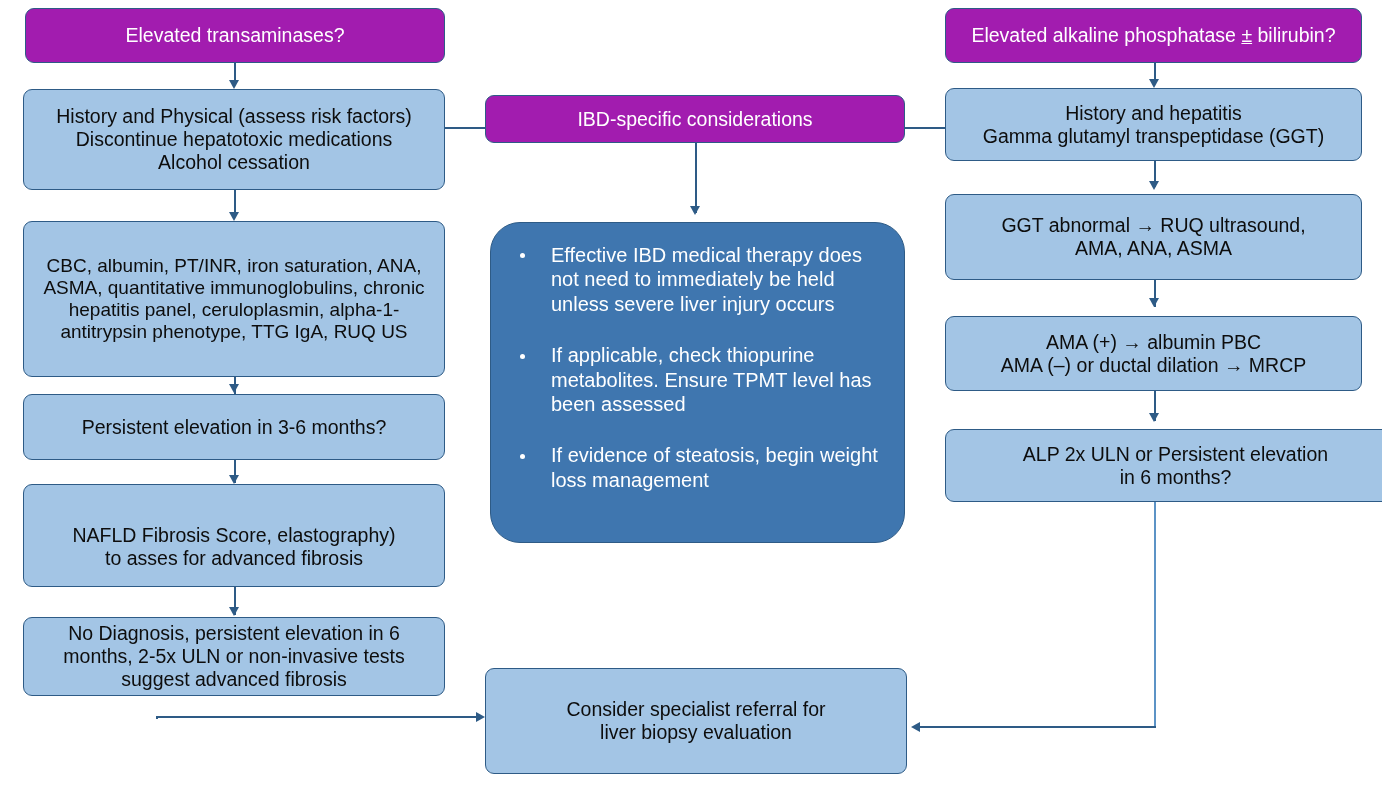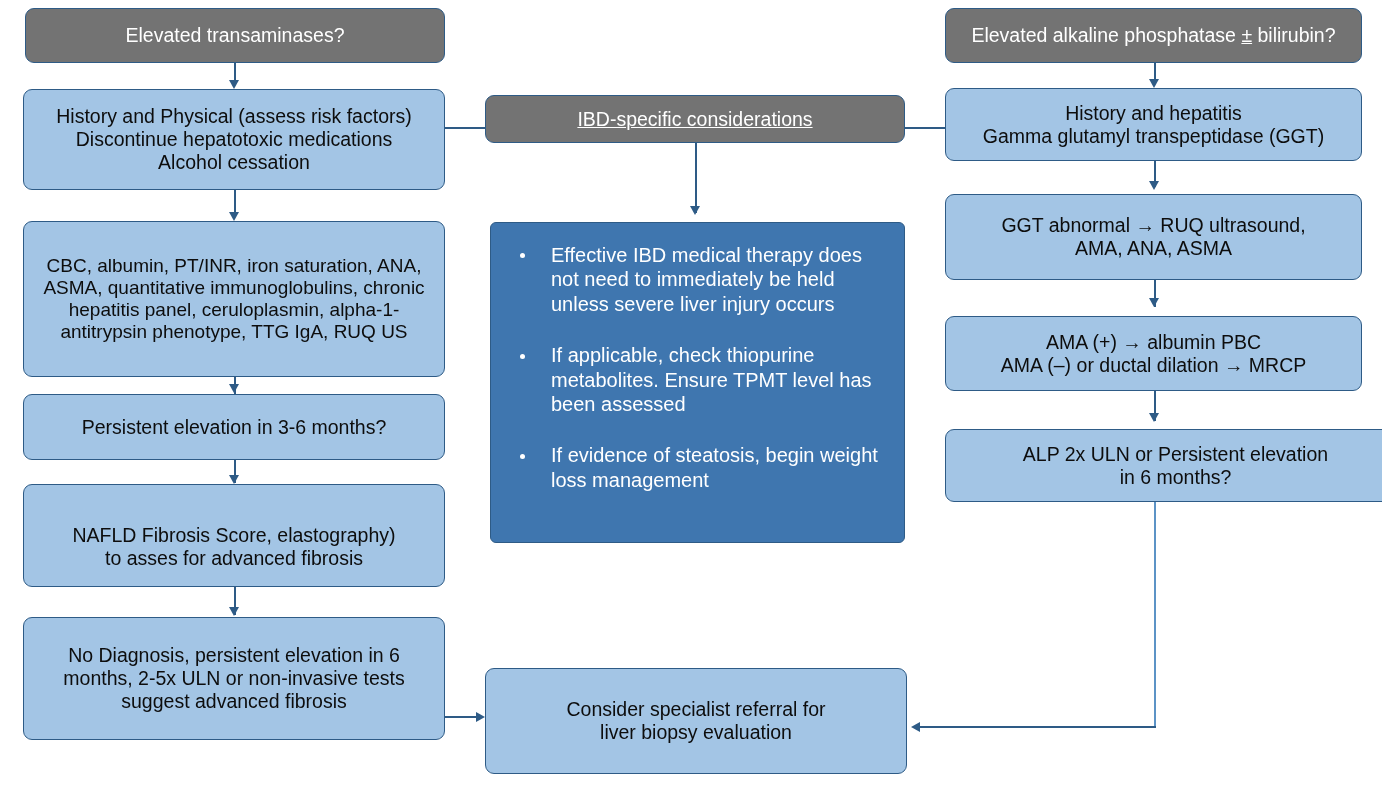"Elevated transaminases?" .dark { background: #737373 -> #a21caf }
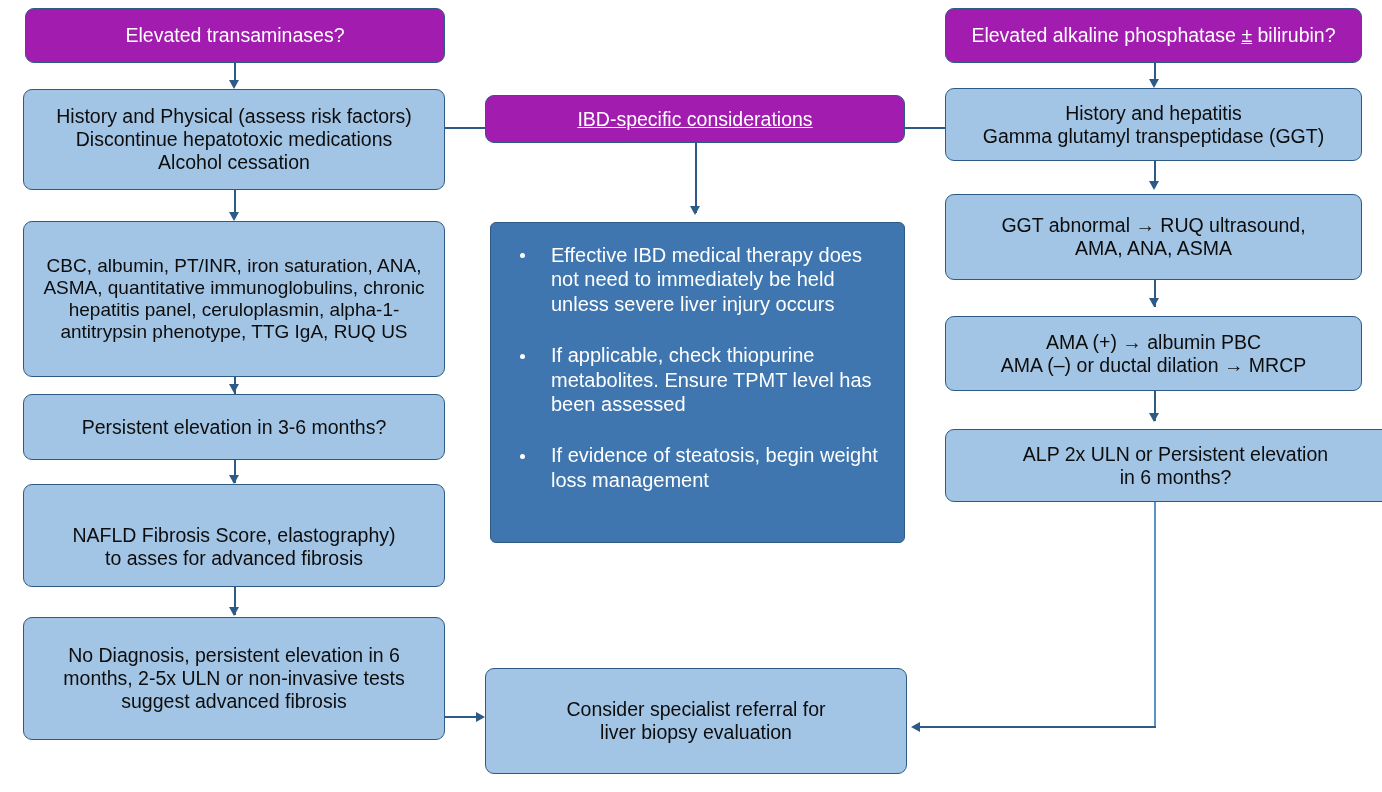"IBD-specific considerations" div.node { text-decoration: underline -> none }
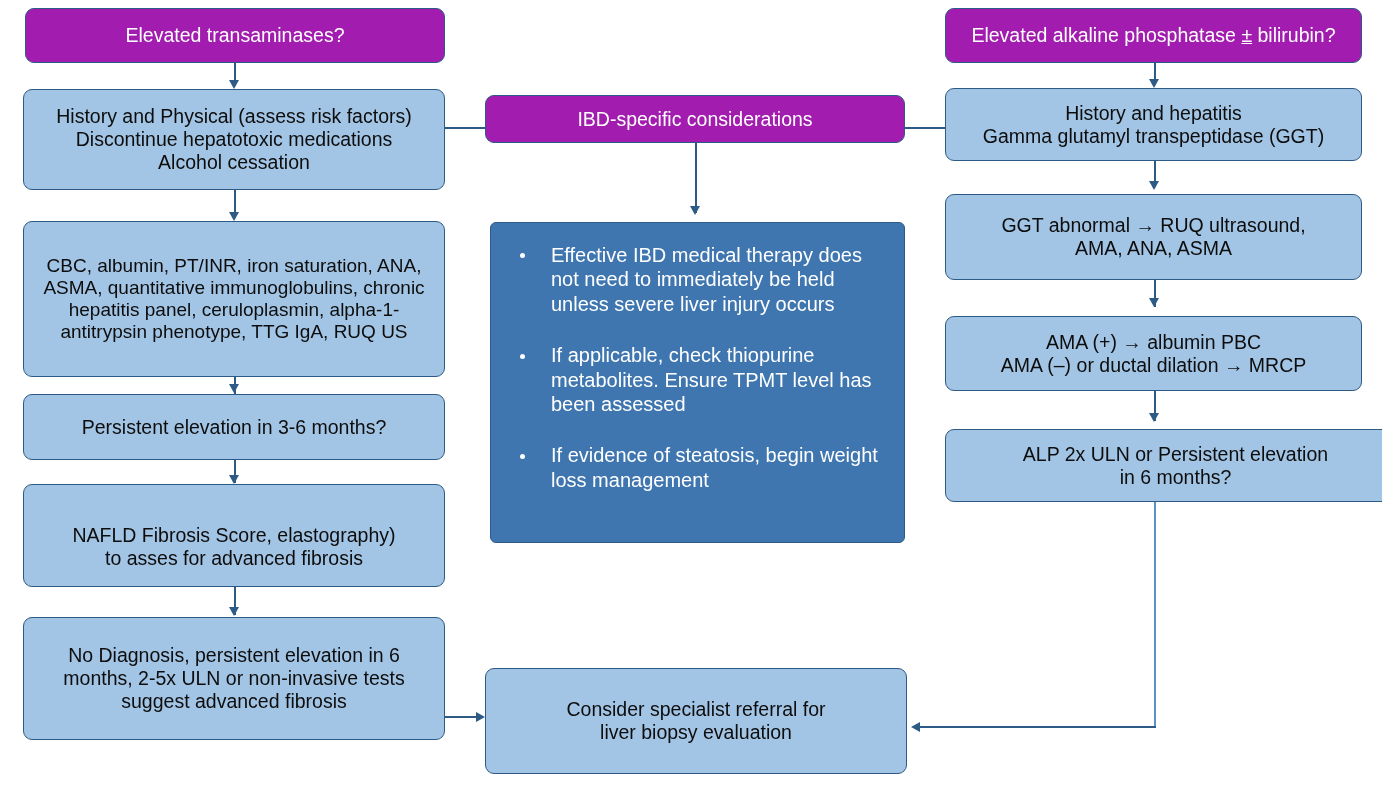"Effective IBD medical therapy does" div.bullets { border-radius: 6px -> none }
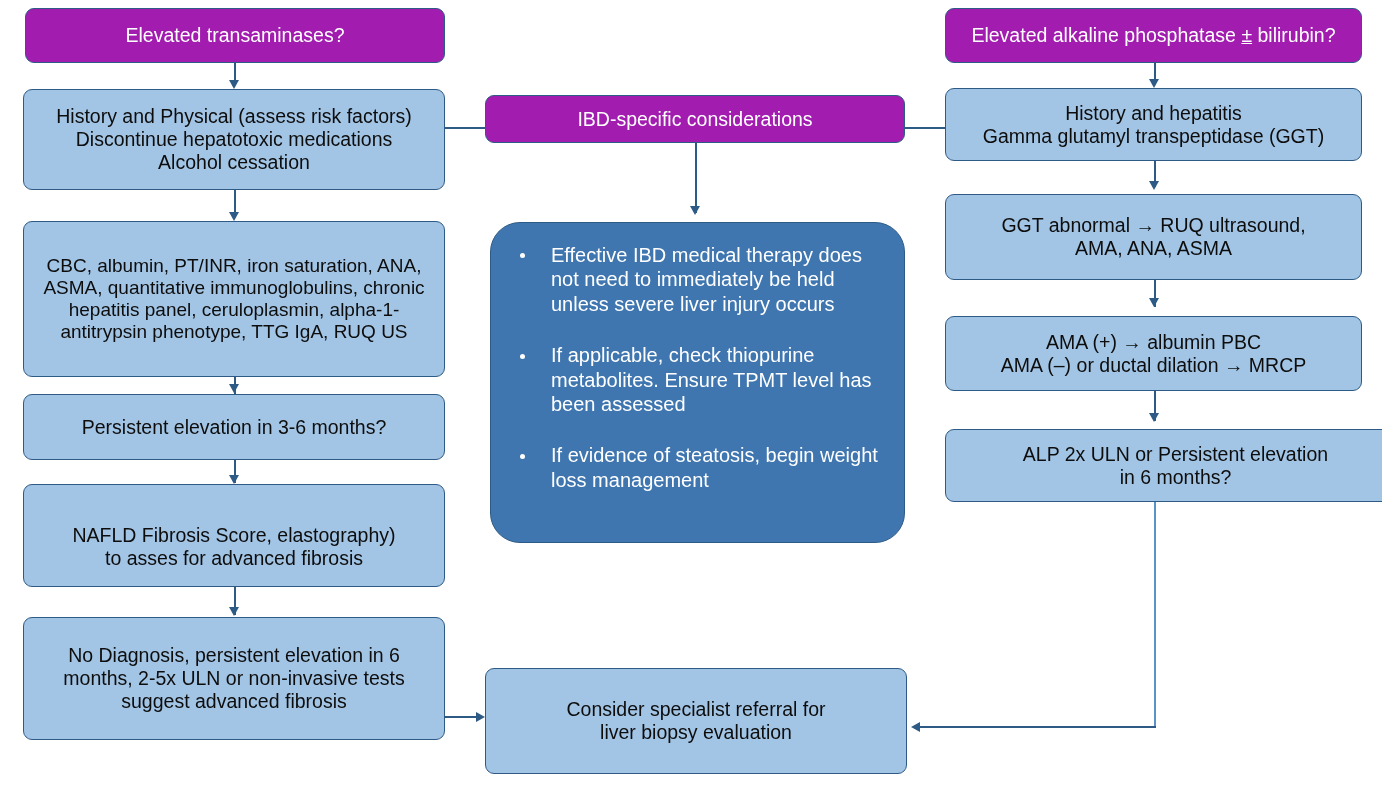"No Diagnosis, persistent elevation in" div.node { height: 123px -> 79px }
